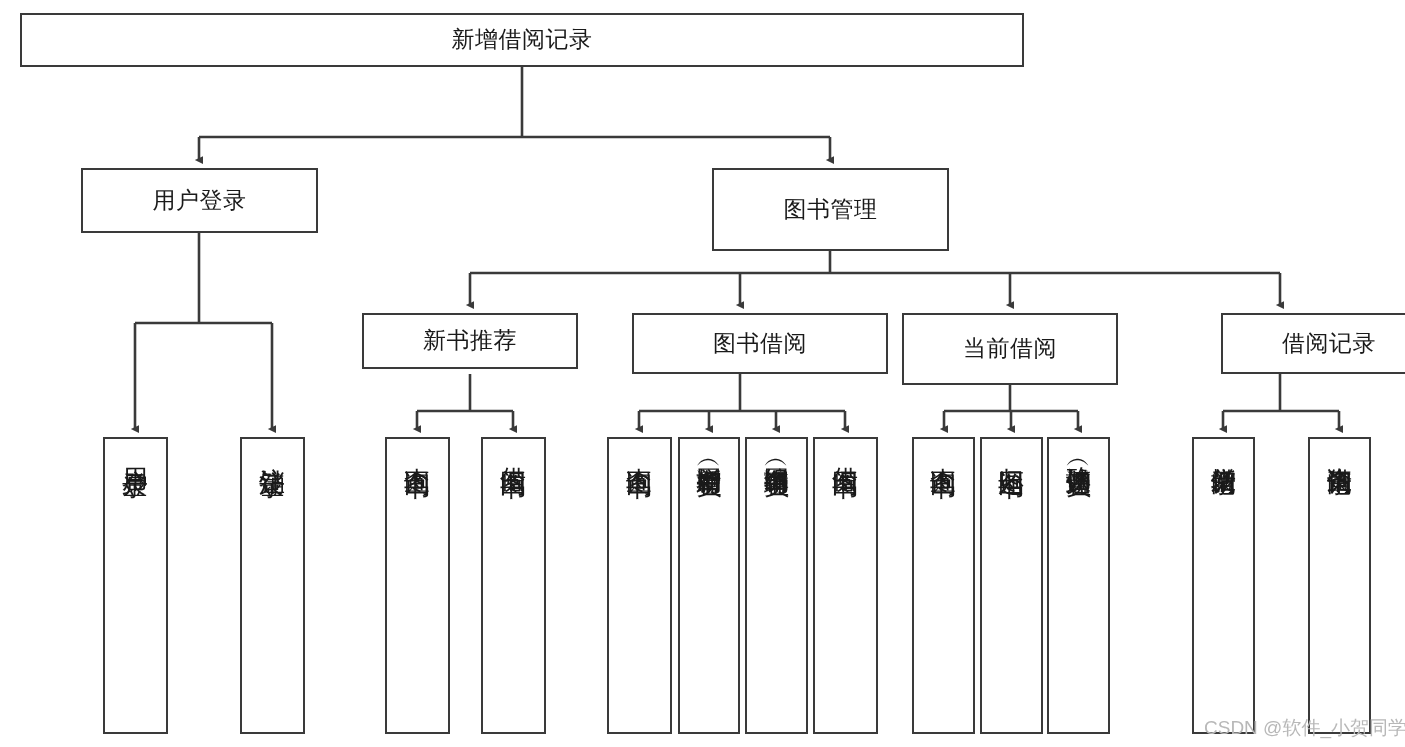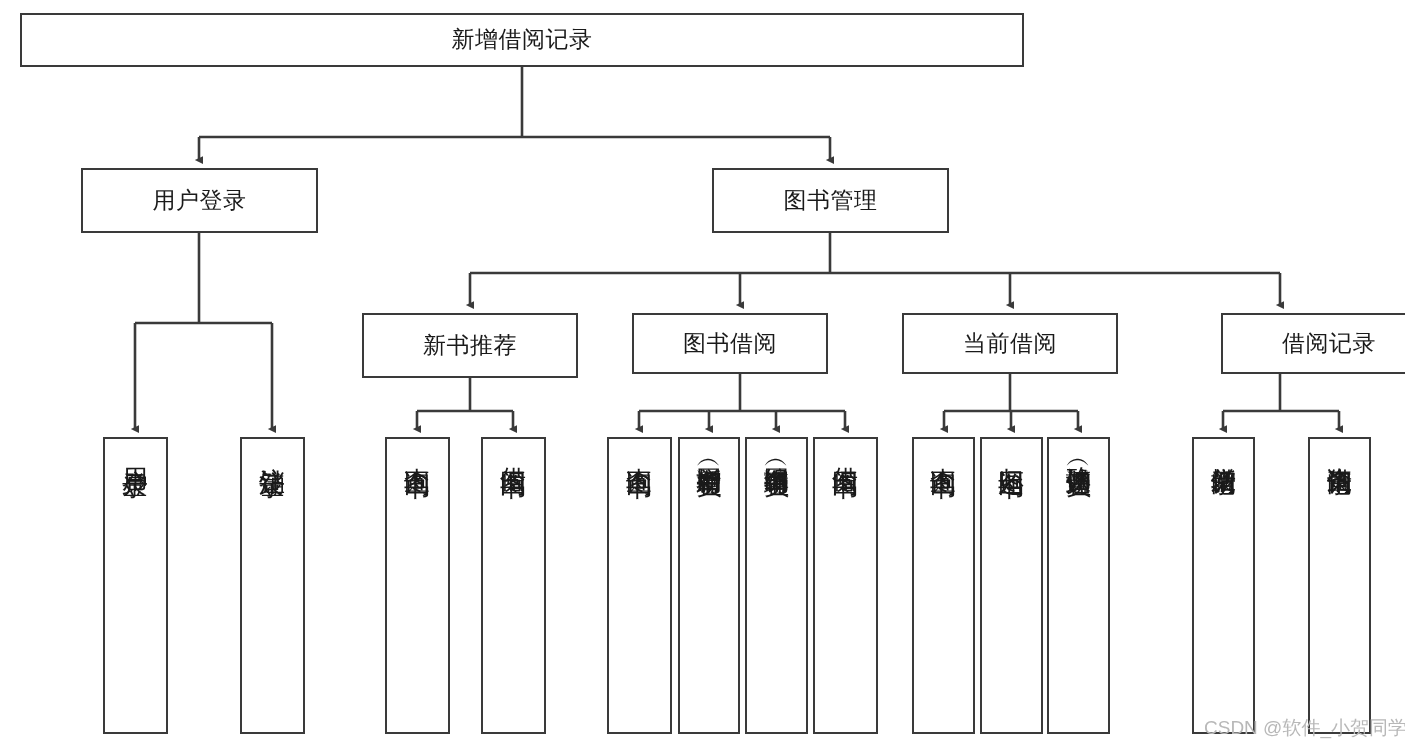"图书管理" div.node { height: 65px -> 83px }
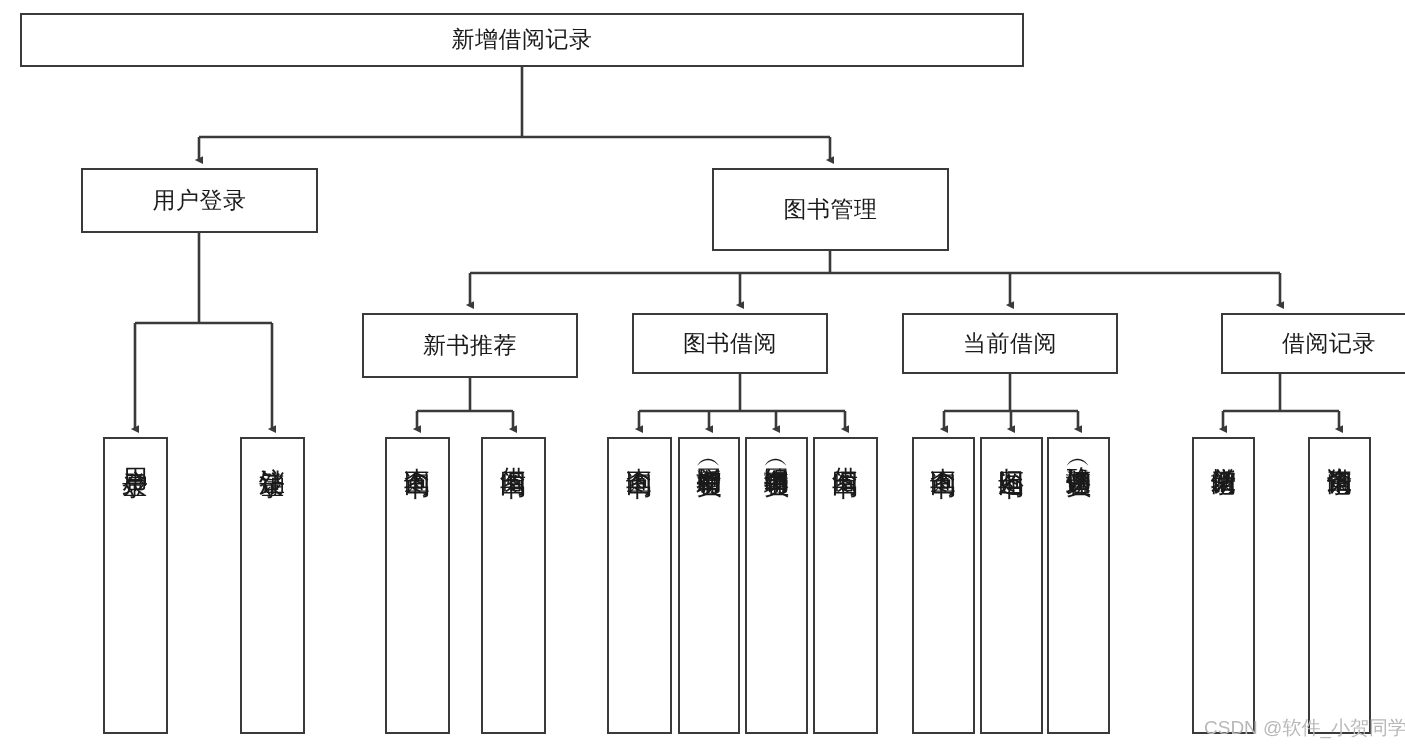"新书推荐" div.node { height: 65px -> 56px }
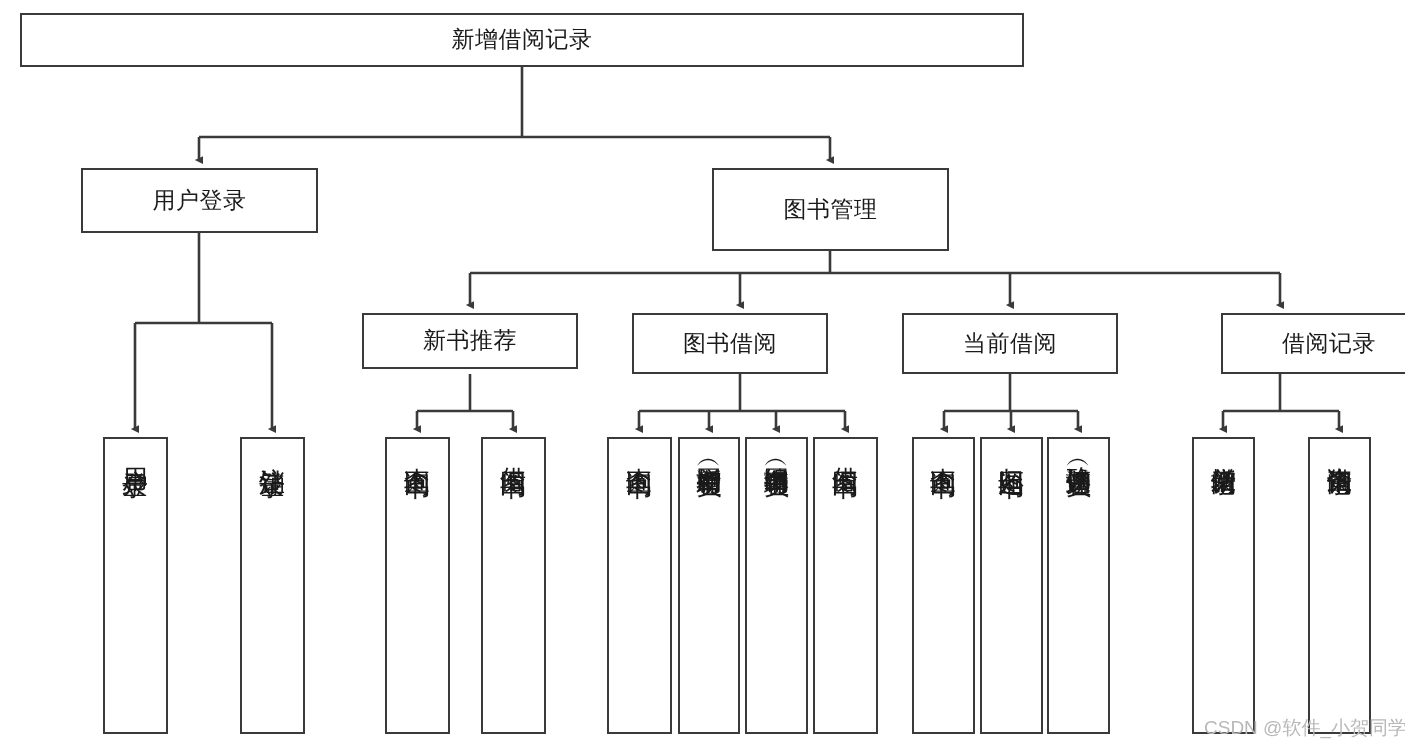"图书借阅" div.node { width: 196px -> 256px }
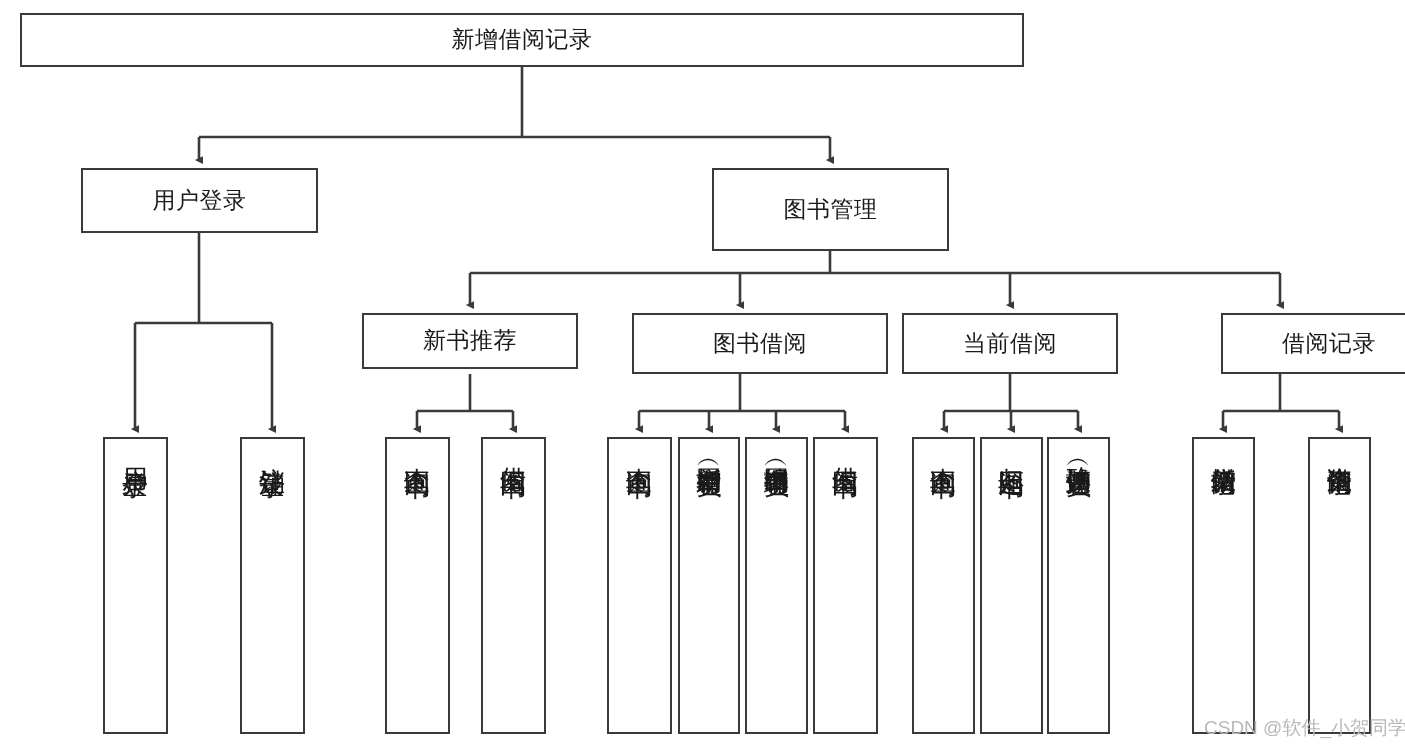"当前借阅" div.node { height: 61px -> 72px }
